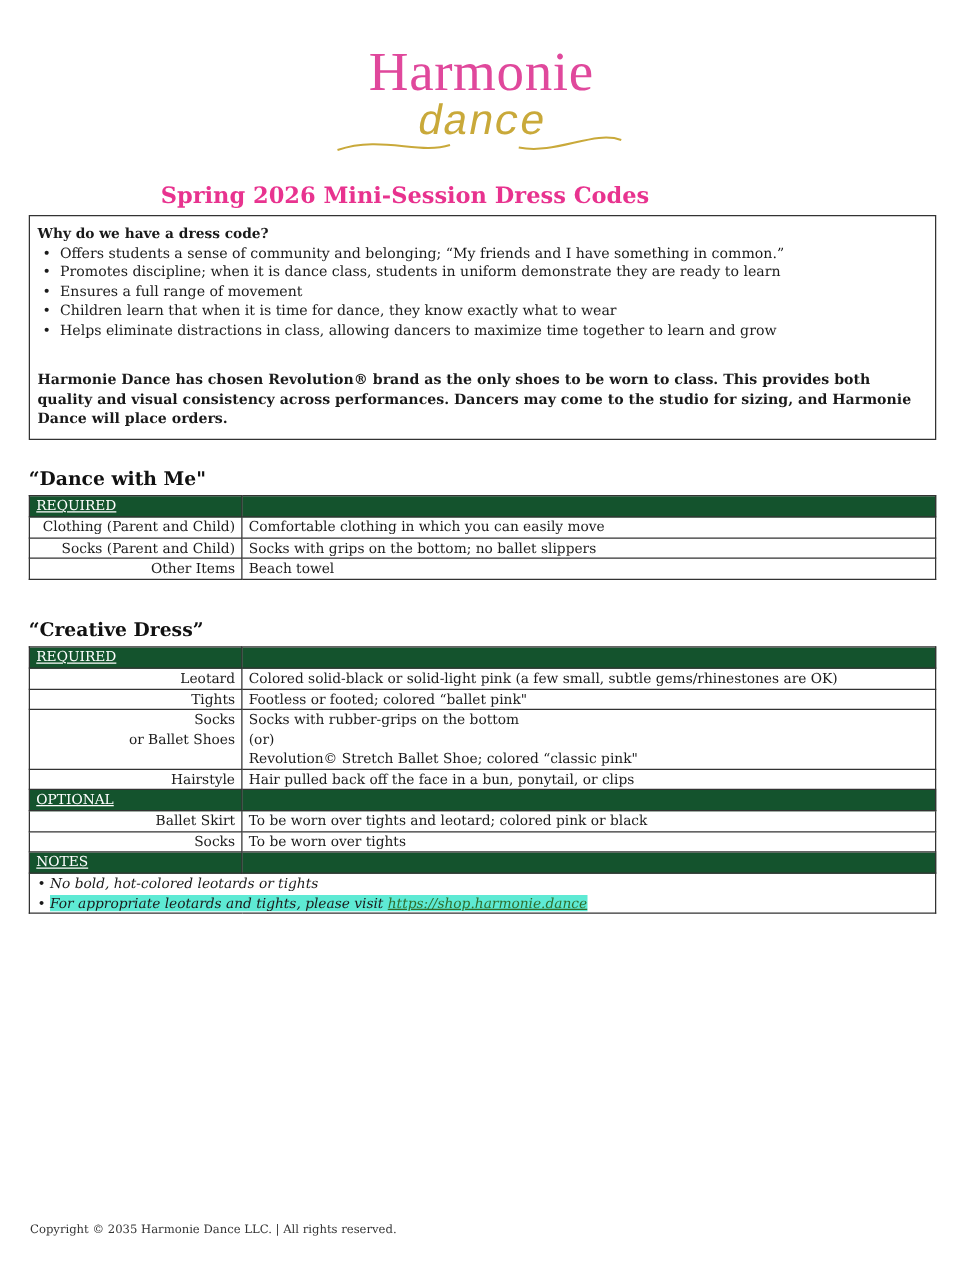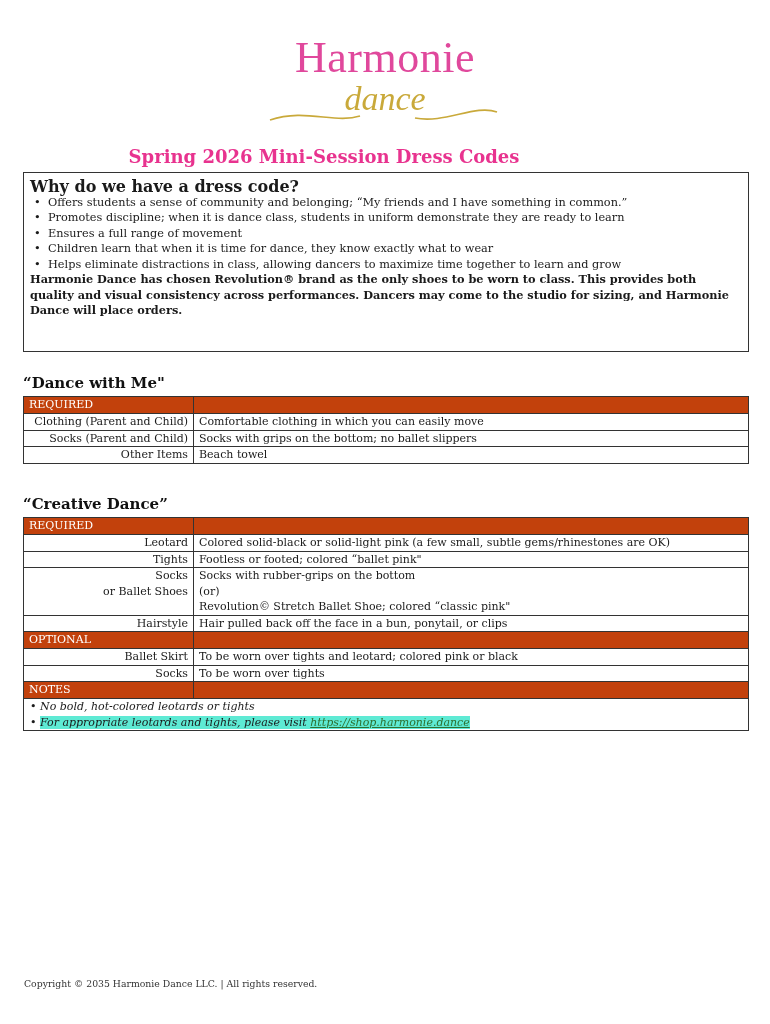"dance" .logo-script { font-family: Liberation Serif, serif -> Liberation Mono, monospace }
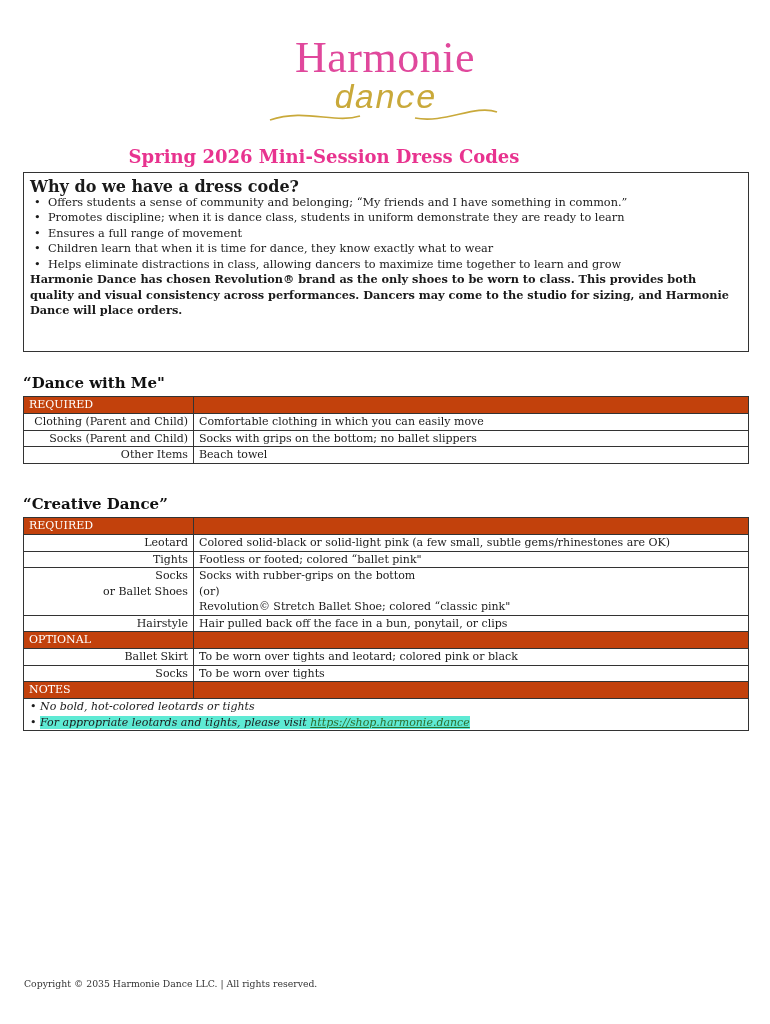"Why do we have a" .why-box h3 { font-size: 16px -> 11px }
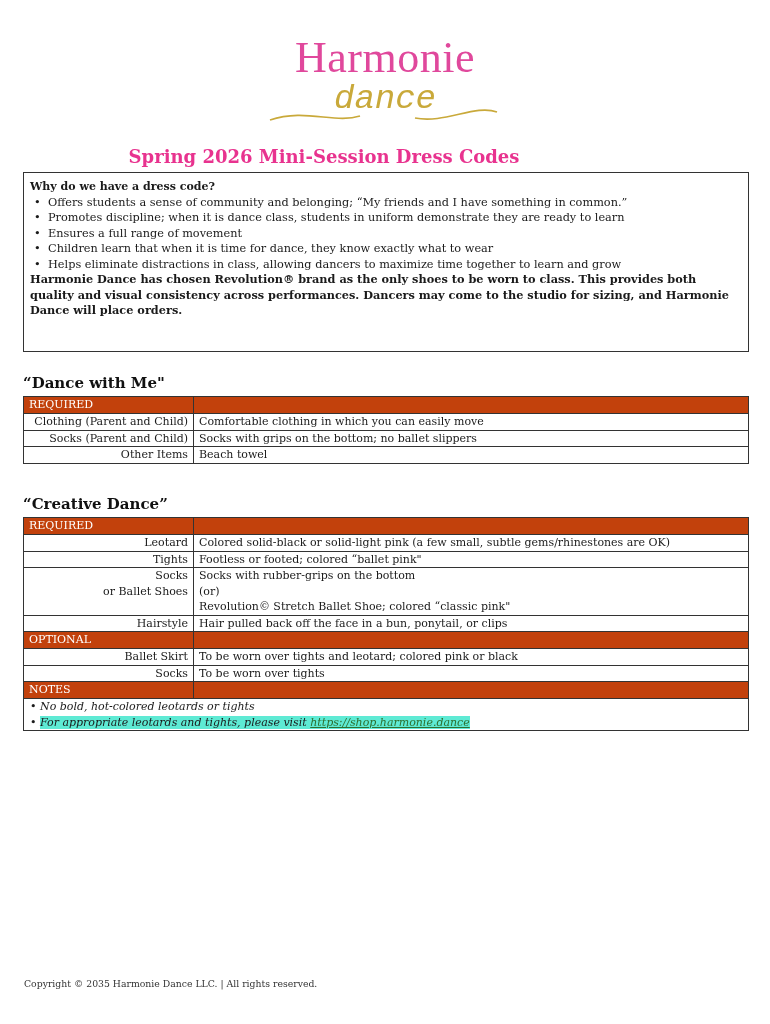"Harmonie Dance has chosen Revolution®" .why-box p { margin: 0 0 0 0 -> 24px 0 0 0 }
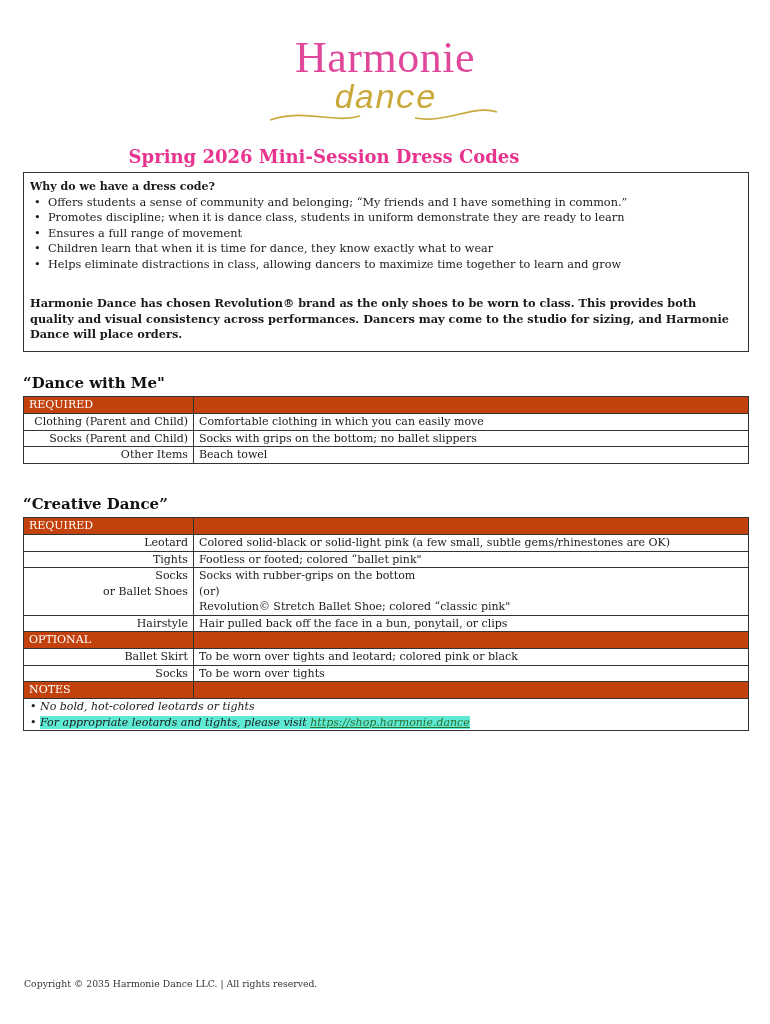"REQUIRED" table.dc tr.hdr td { background: #c2410c -> #14532d; text-decoration: none -> underline }
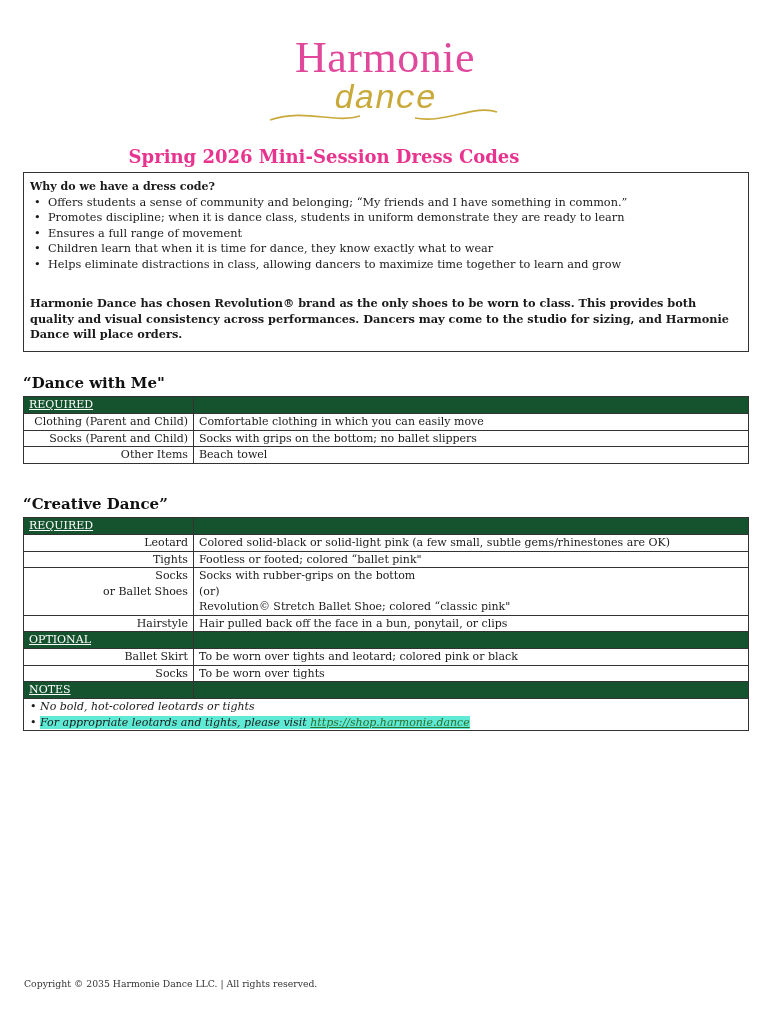"“Creative Dance”" div.section-title { text: Dance -> Dress }
